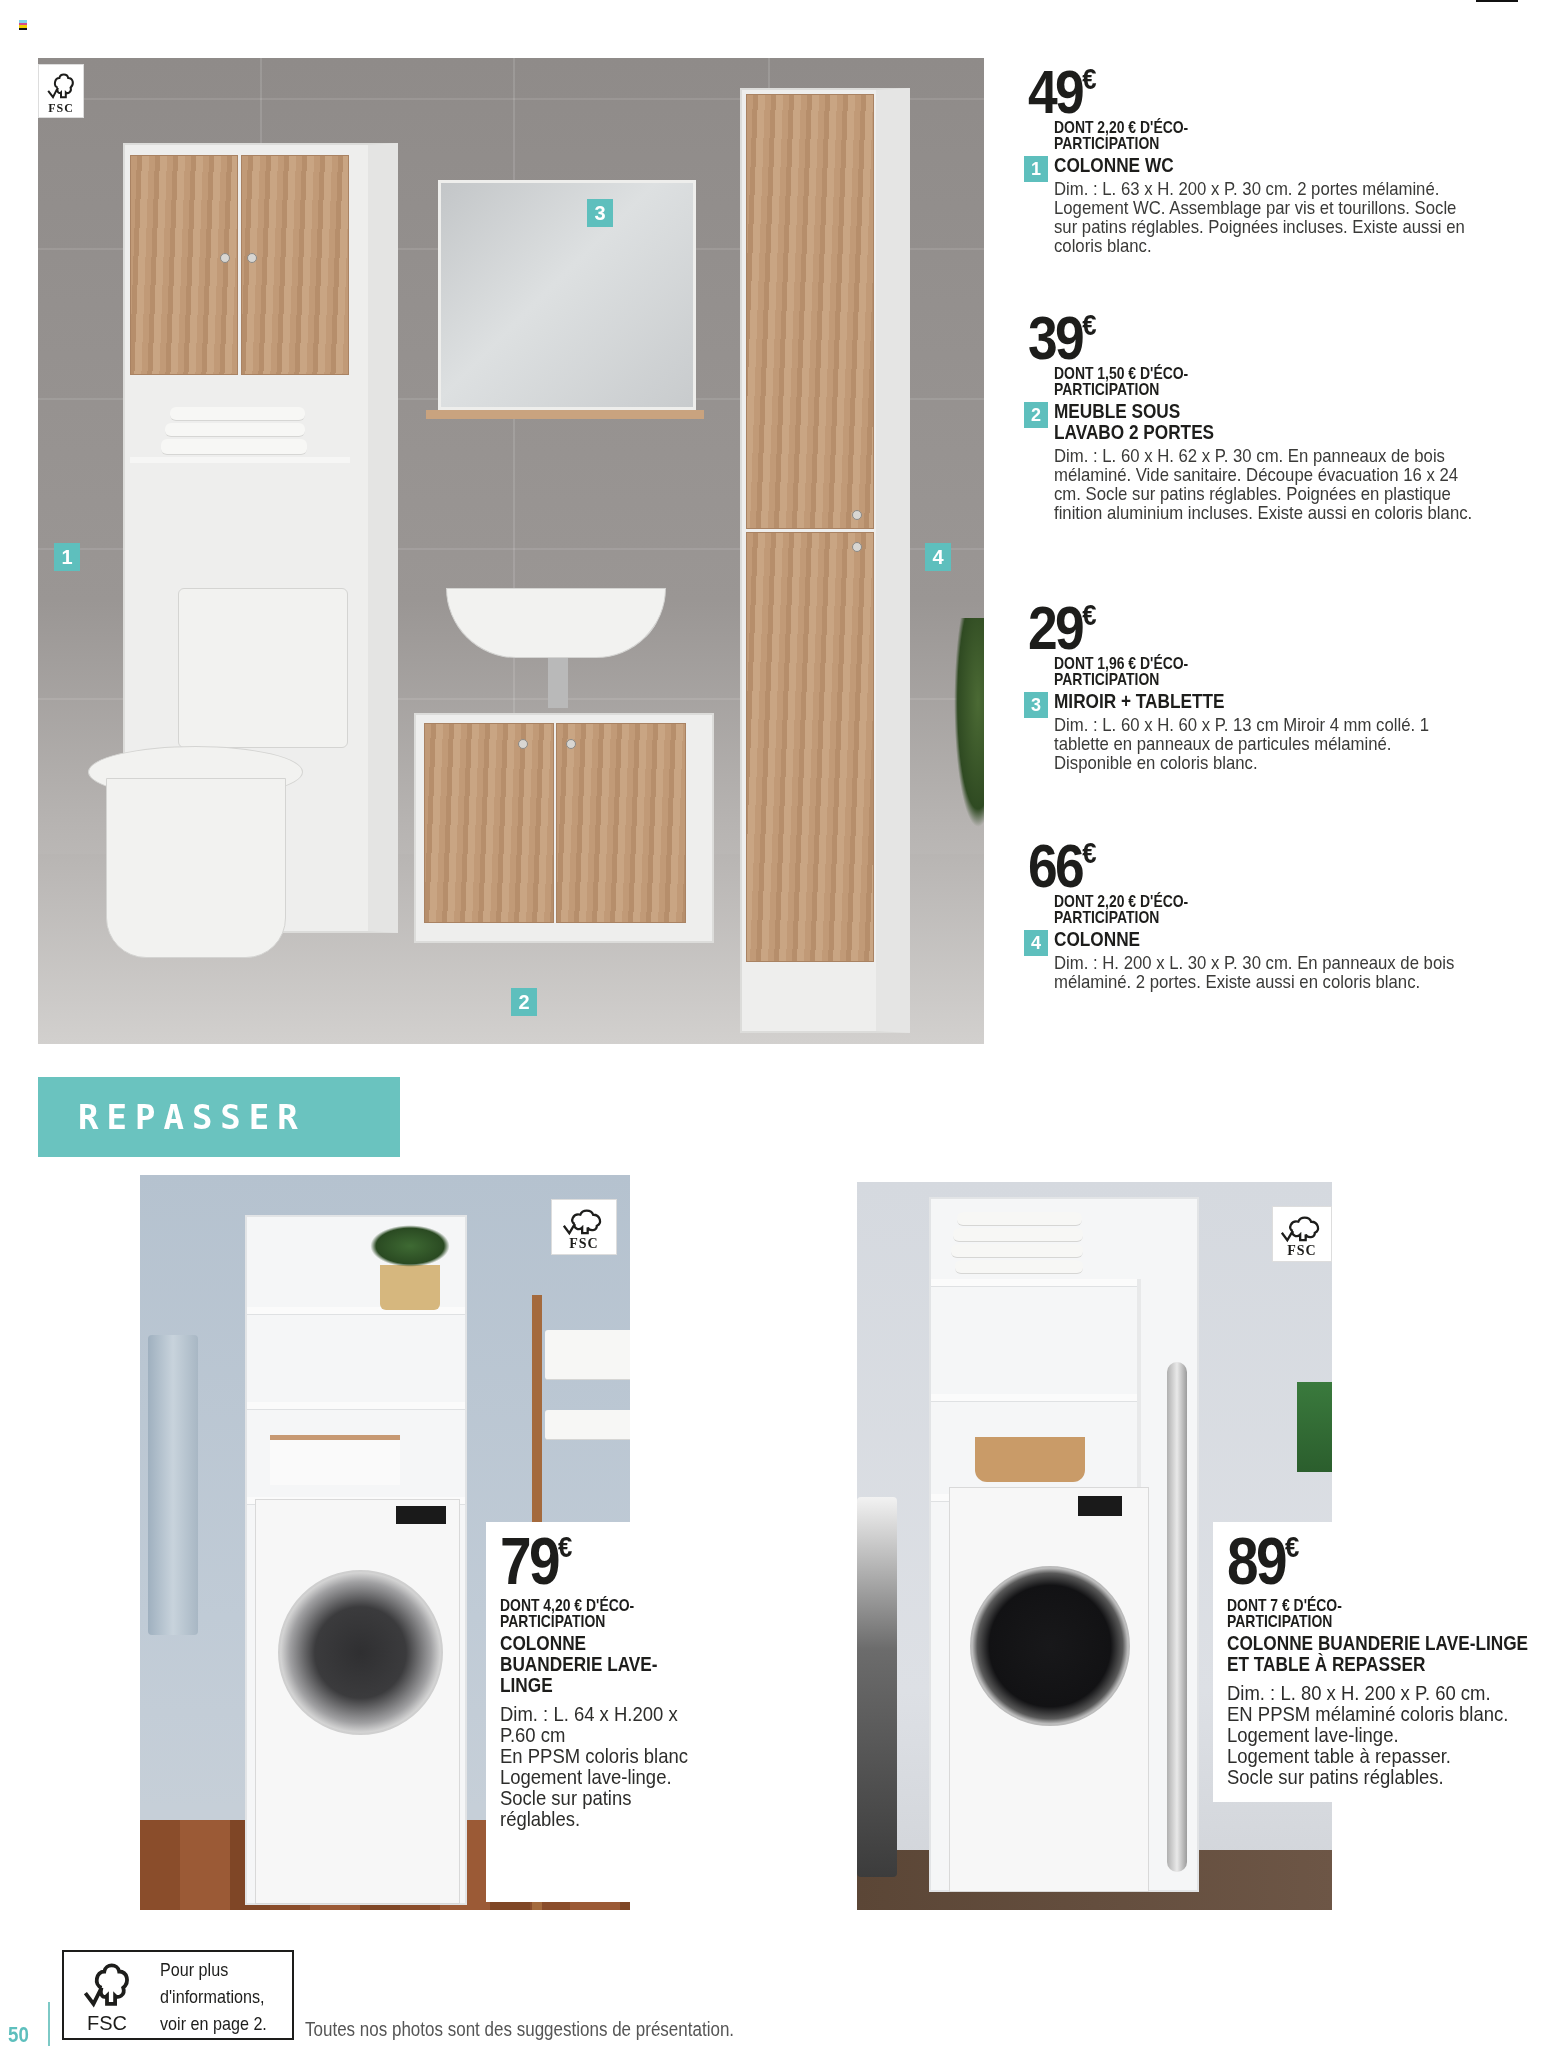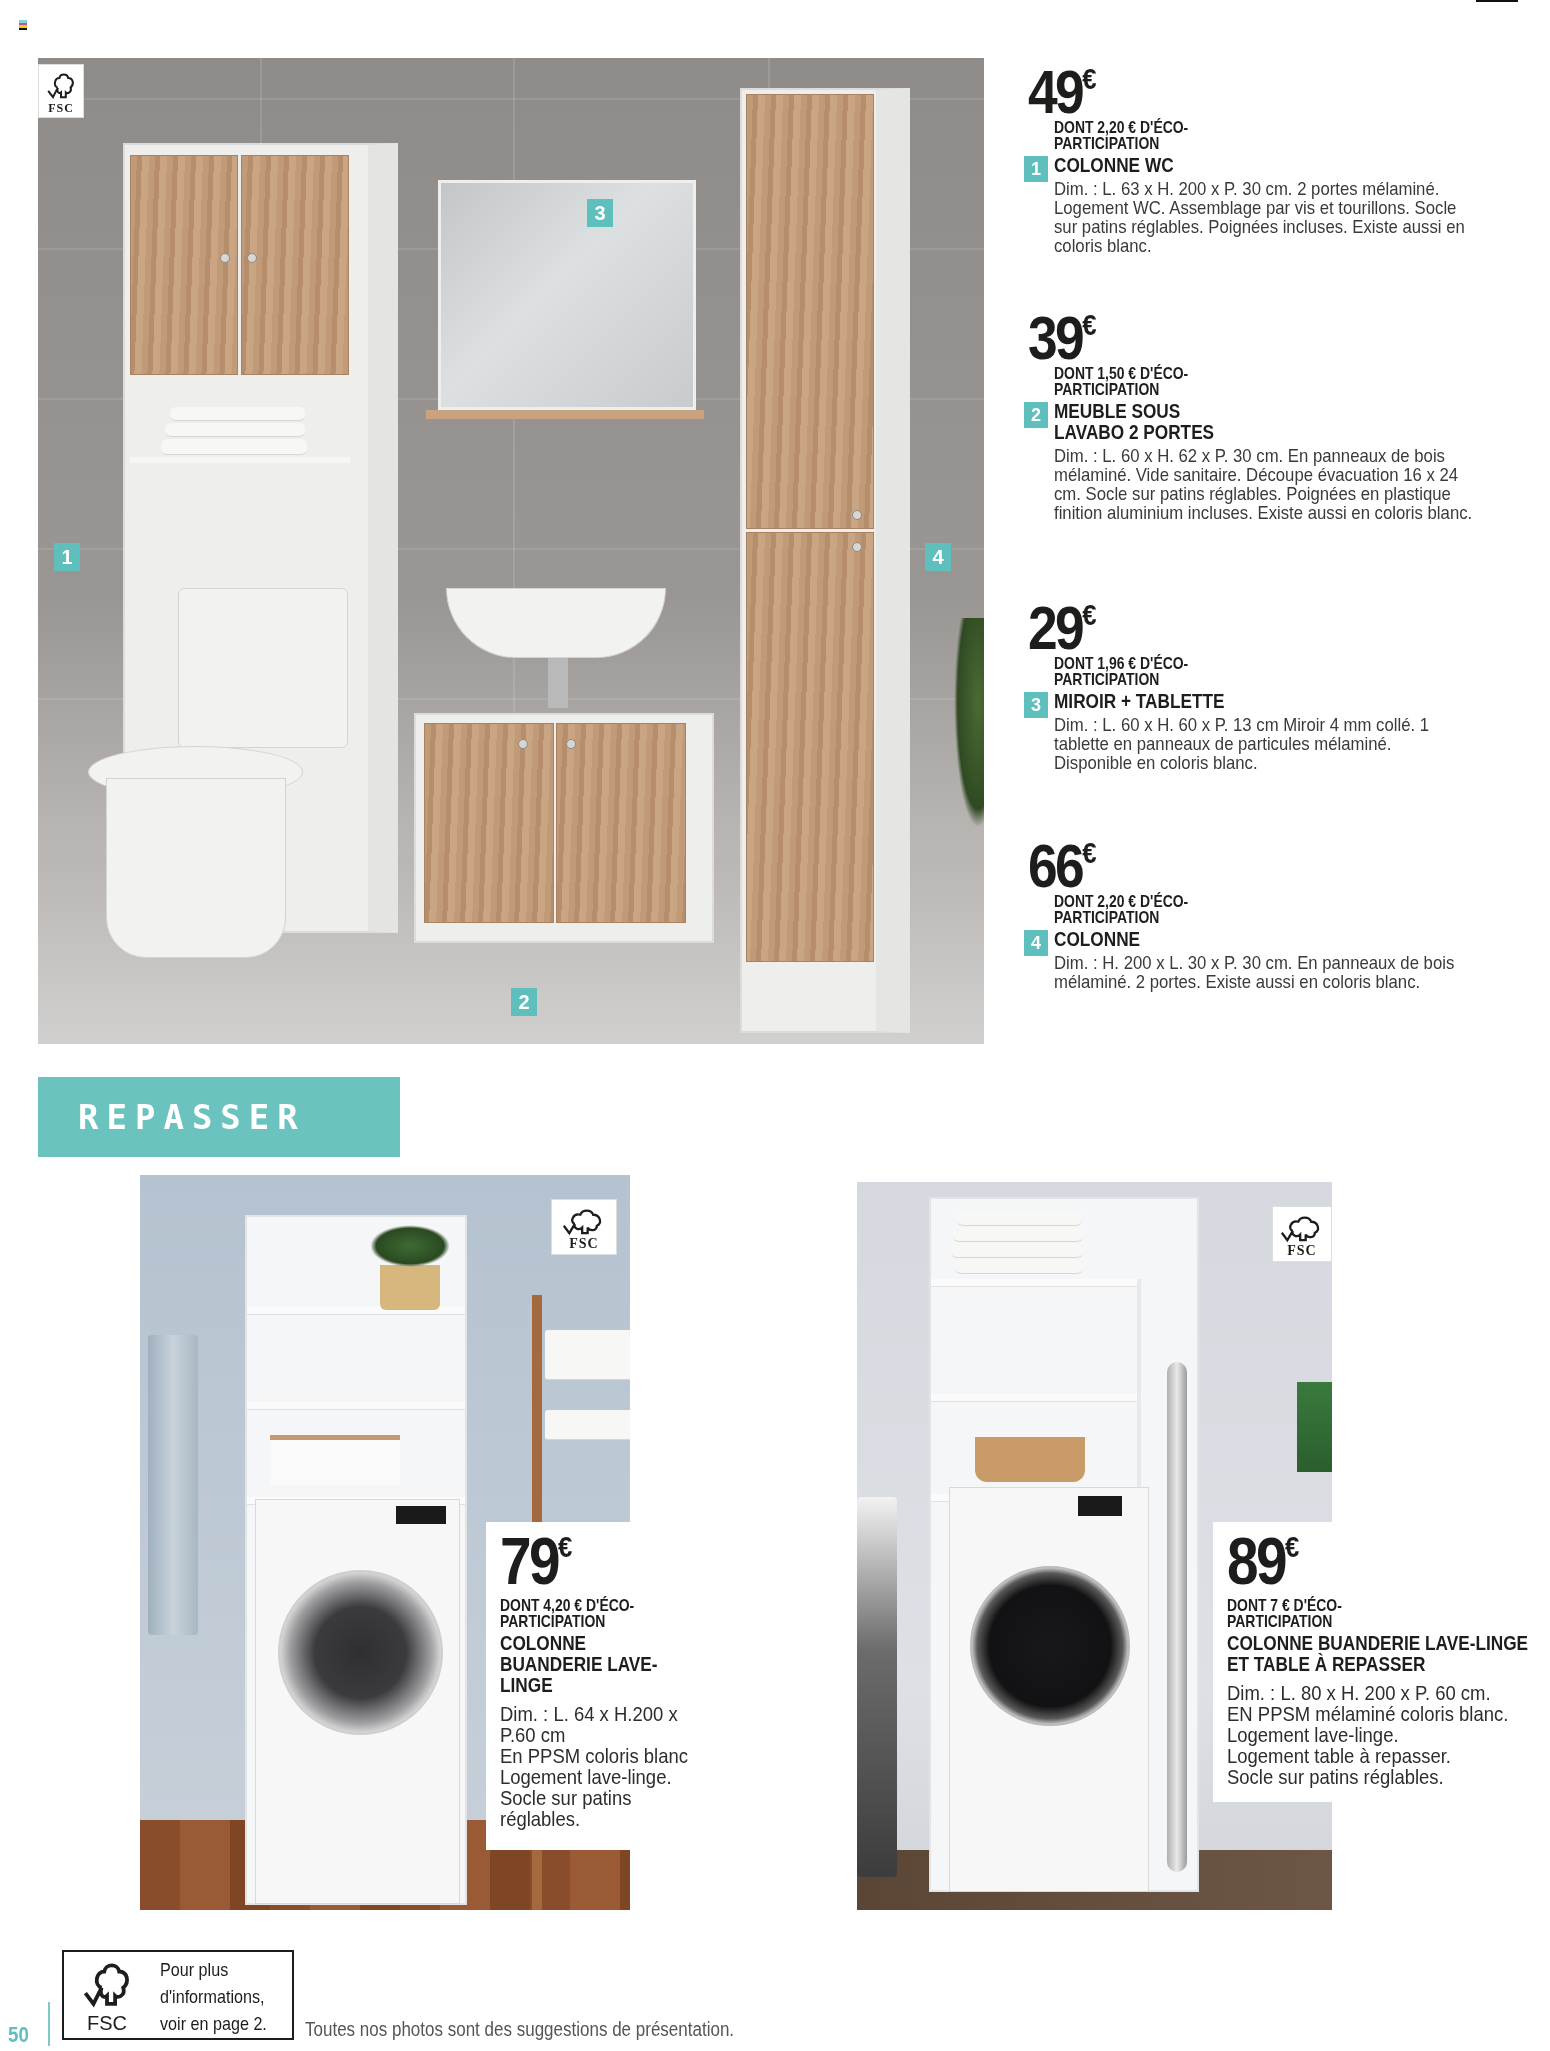"79€" div.card { height: 328px -> 380px }
